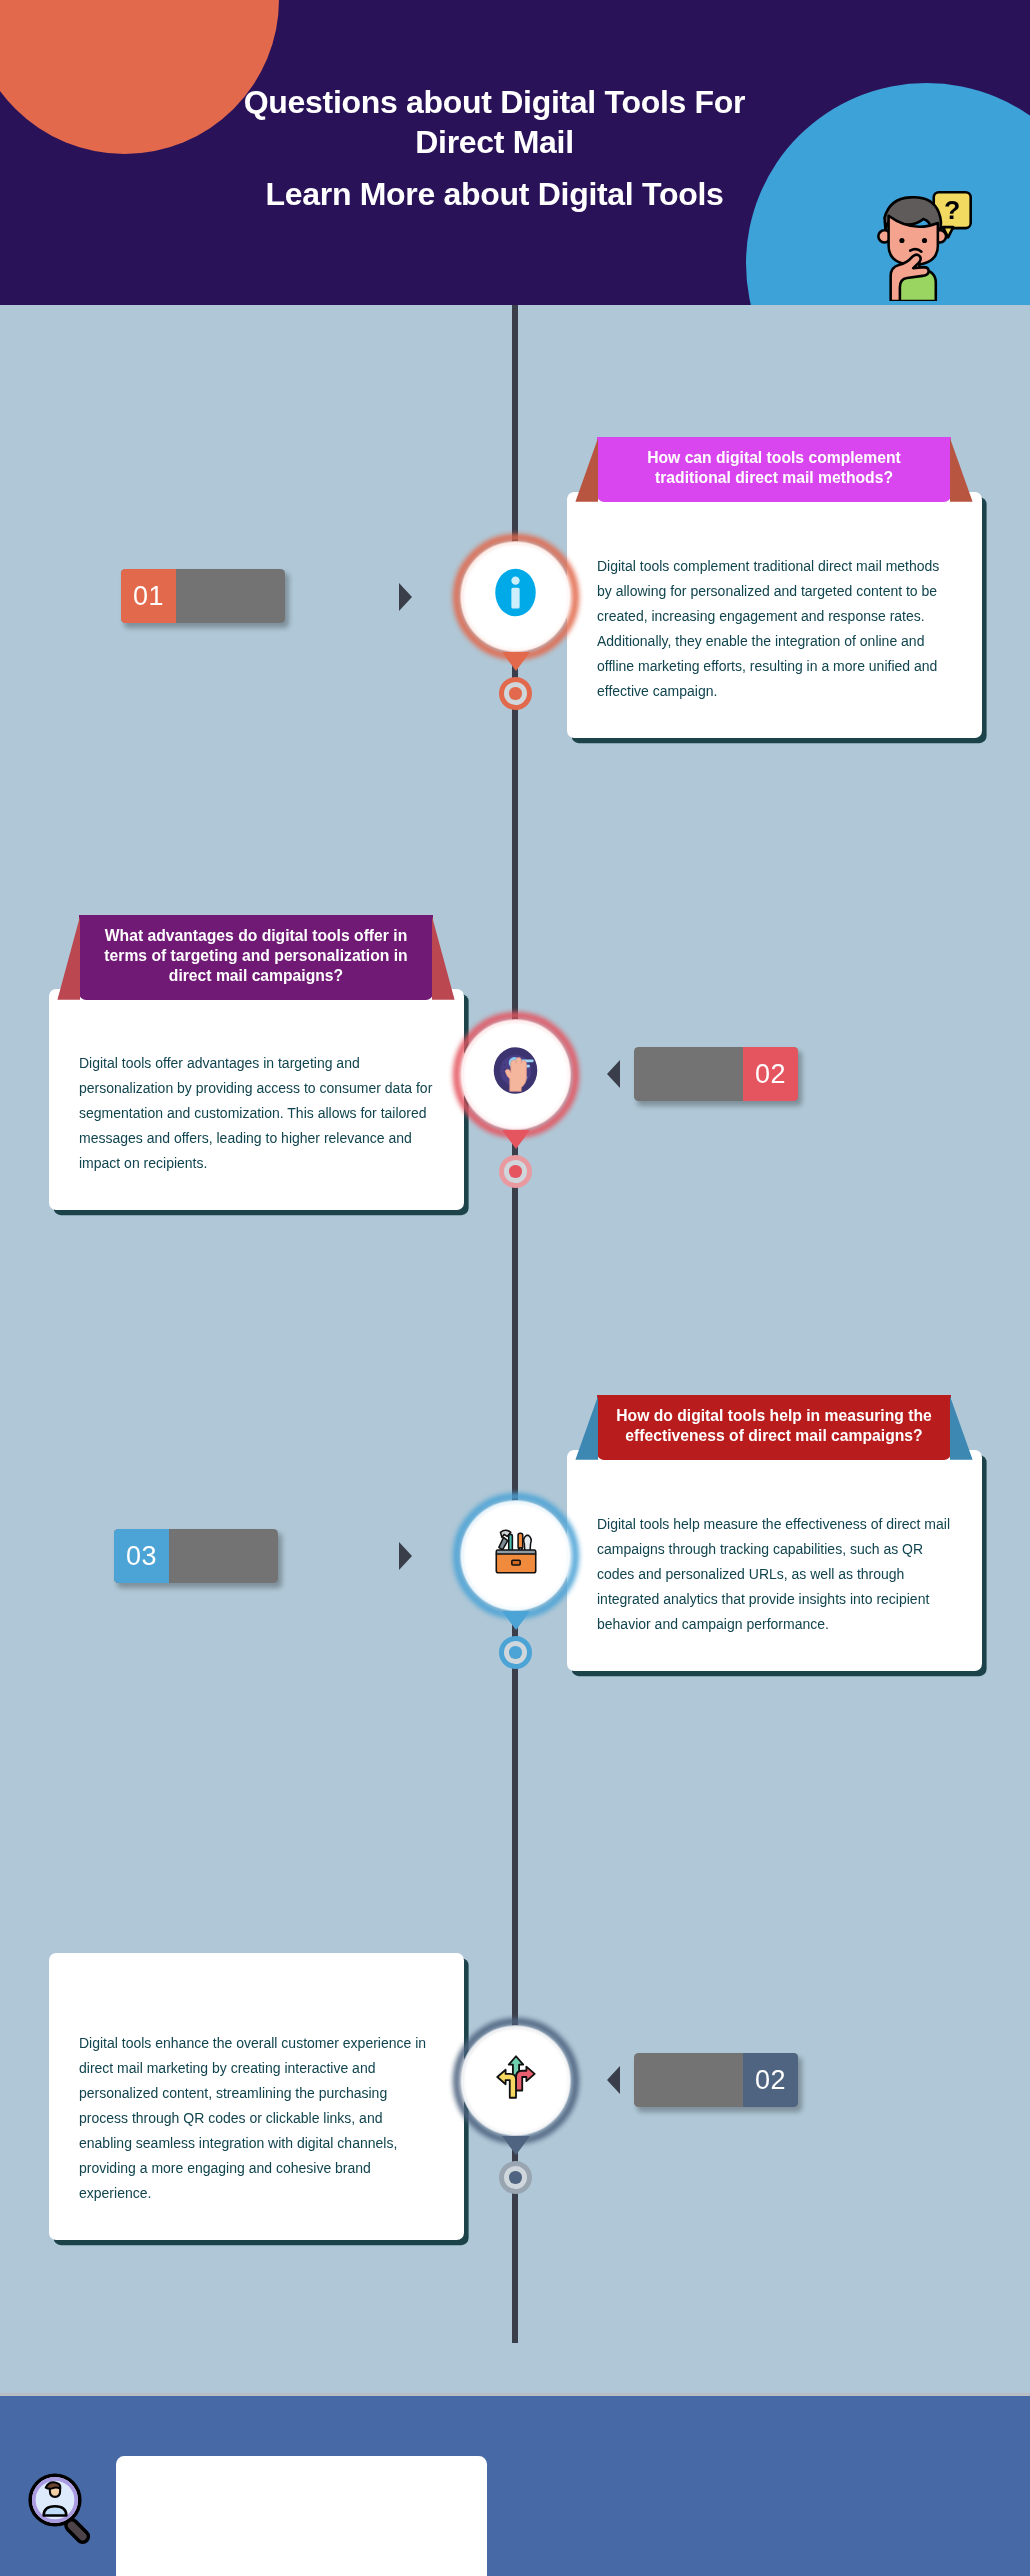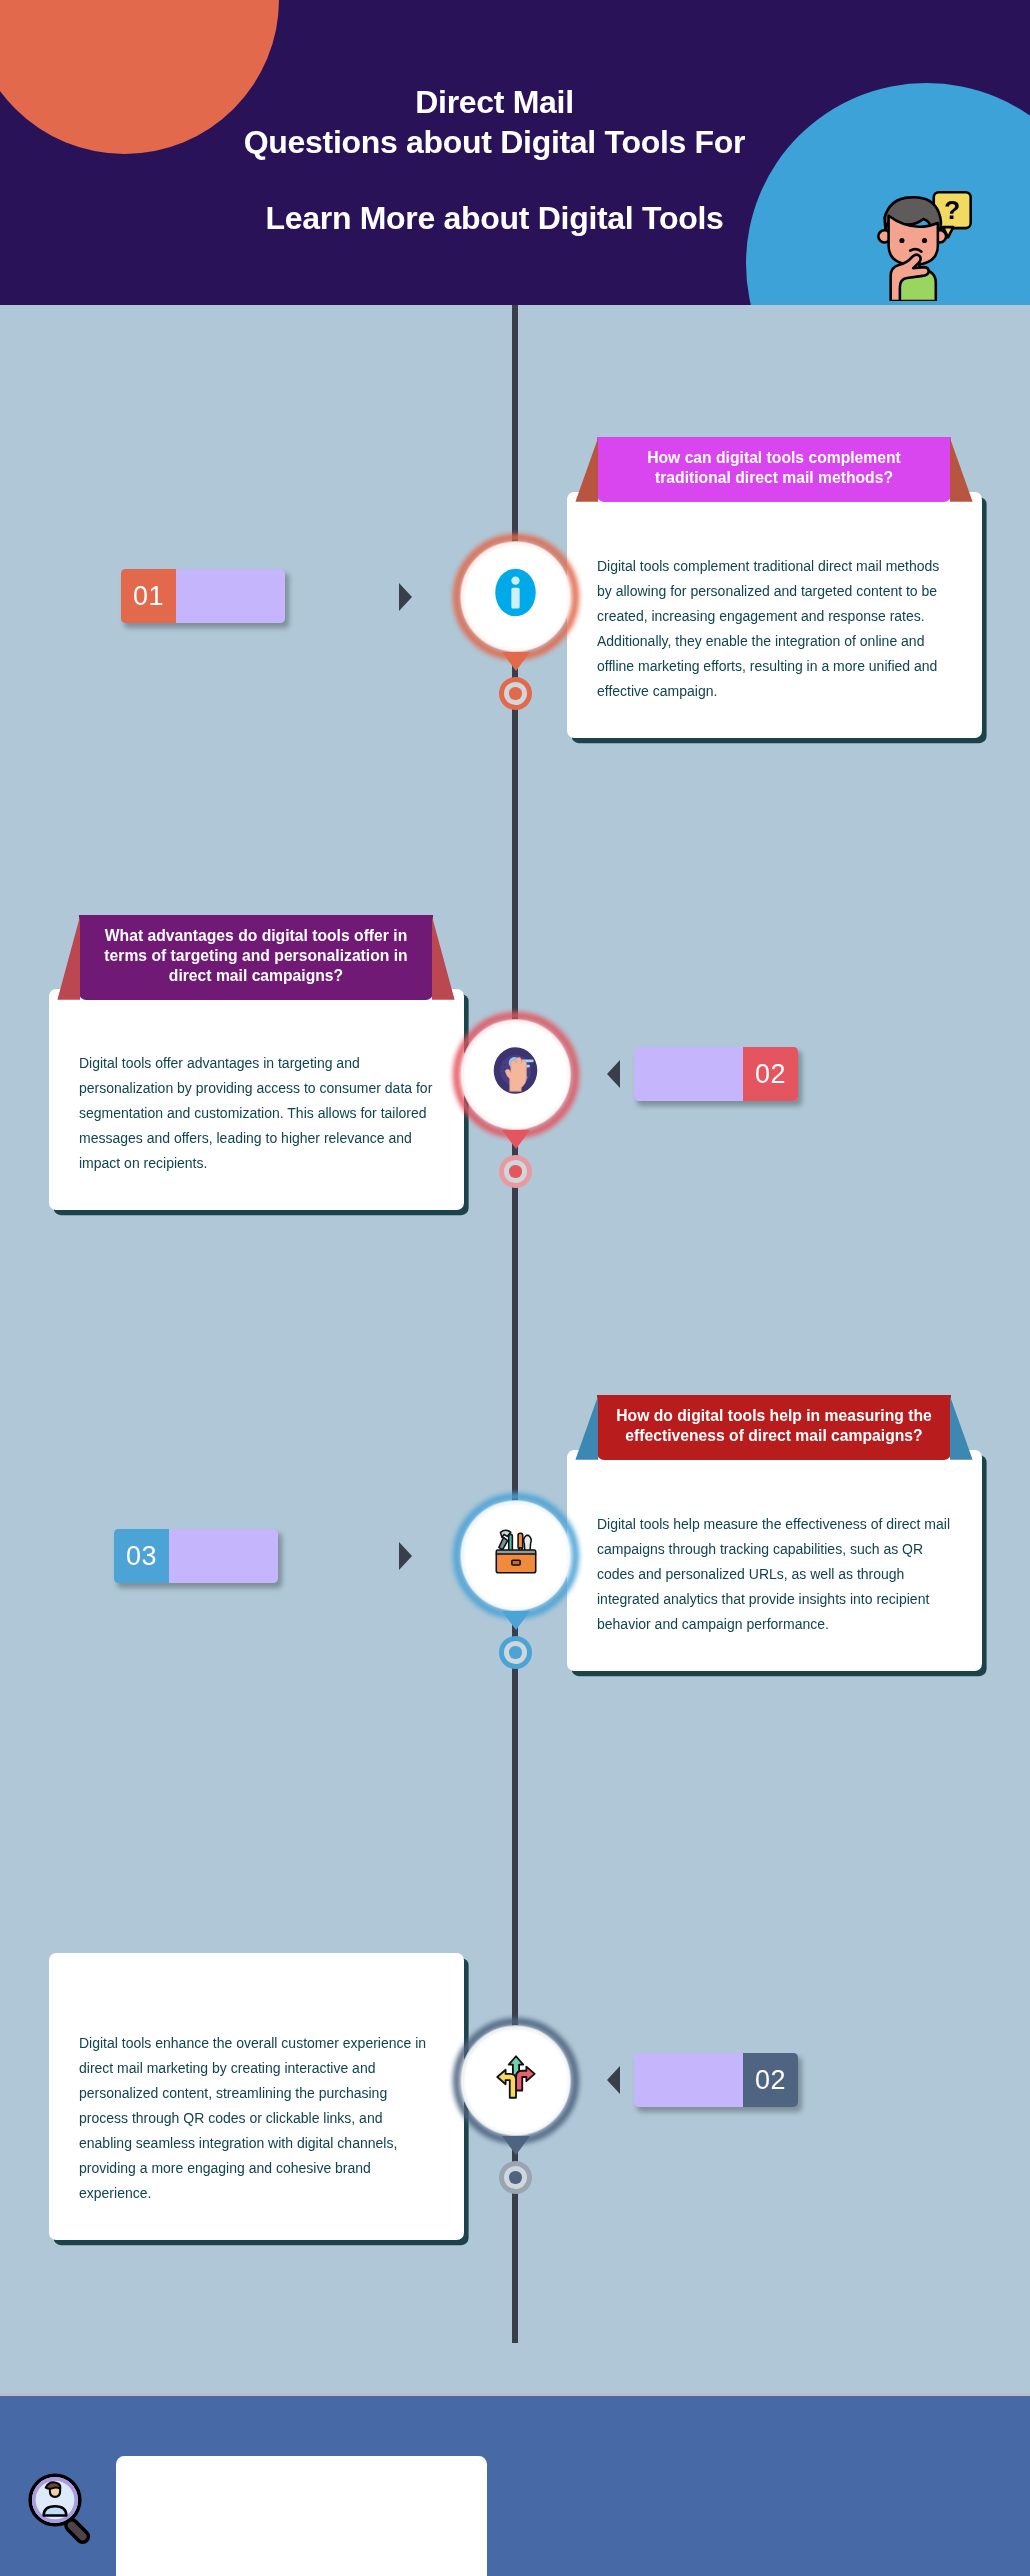"Direct Mail" div.header-line { order: before "Questions about Digital Tools For" -> after "Questions about Digital Tools For" }
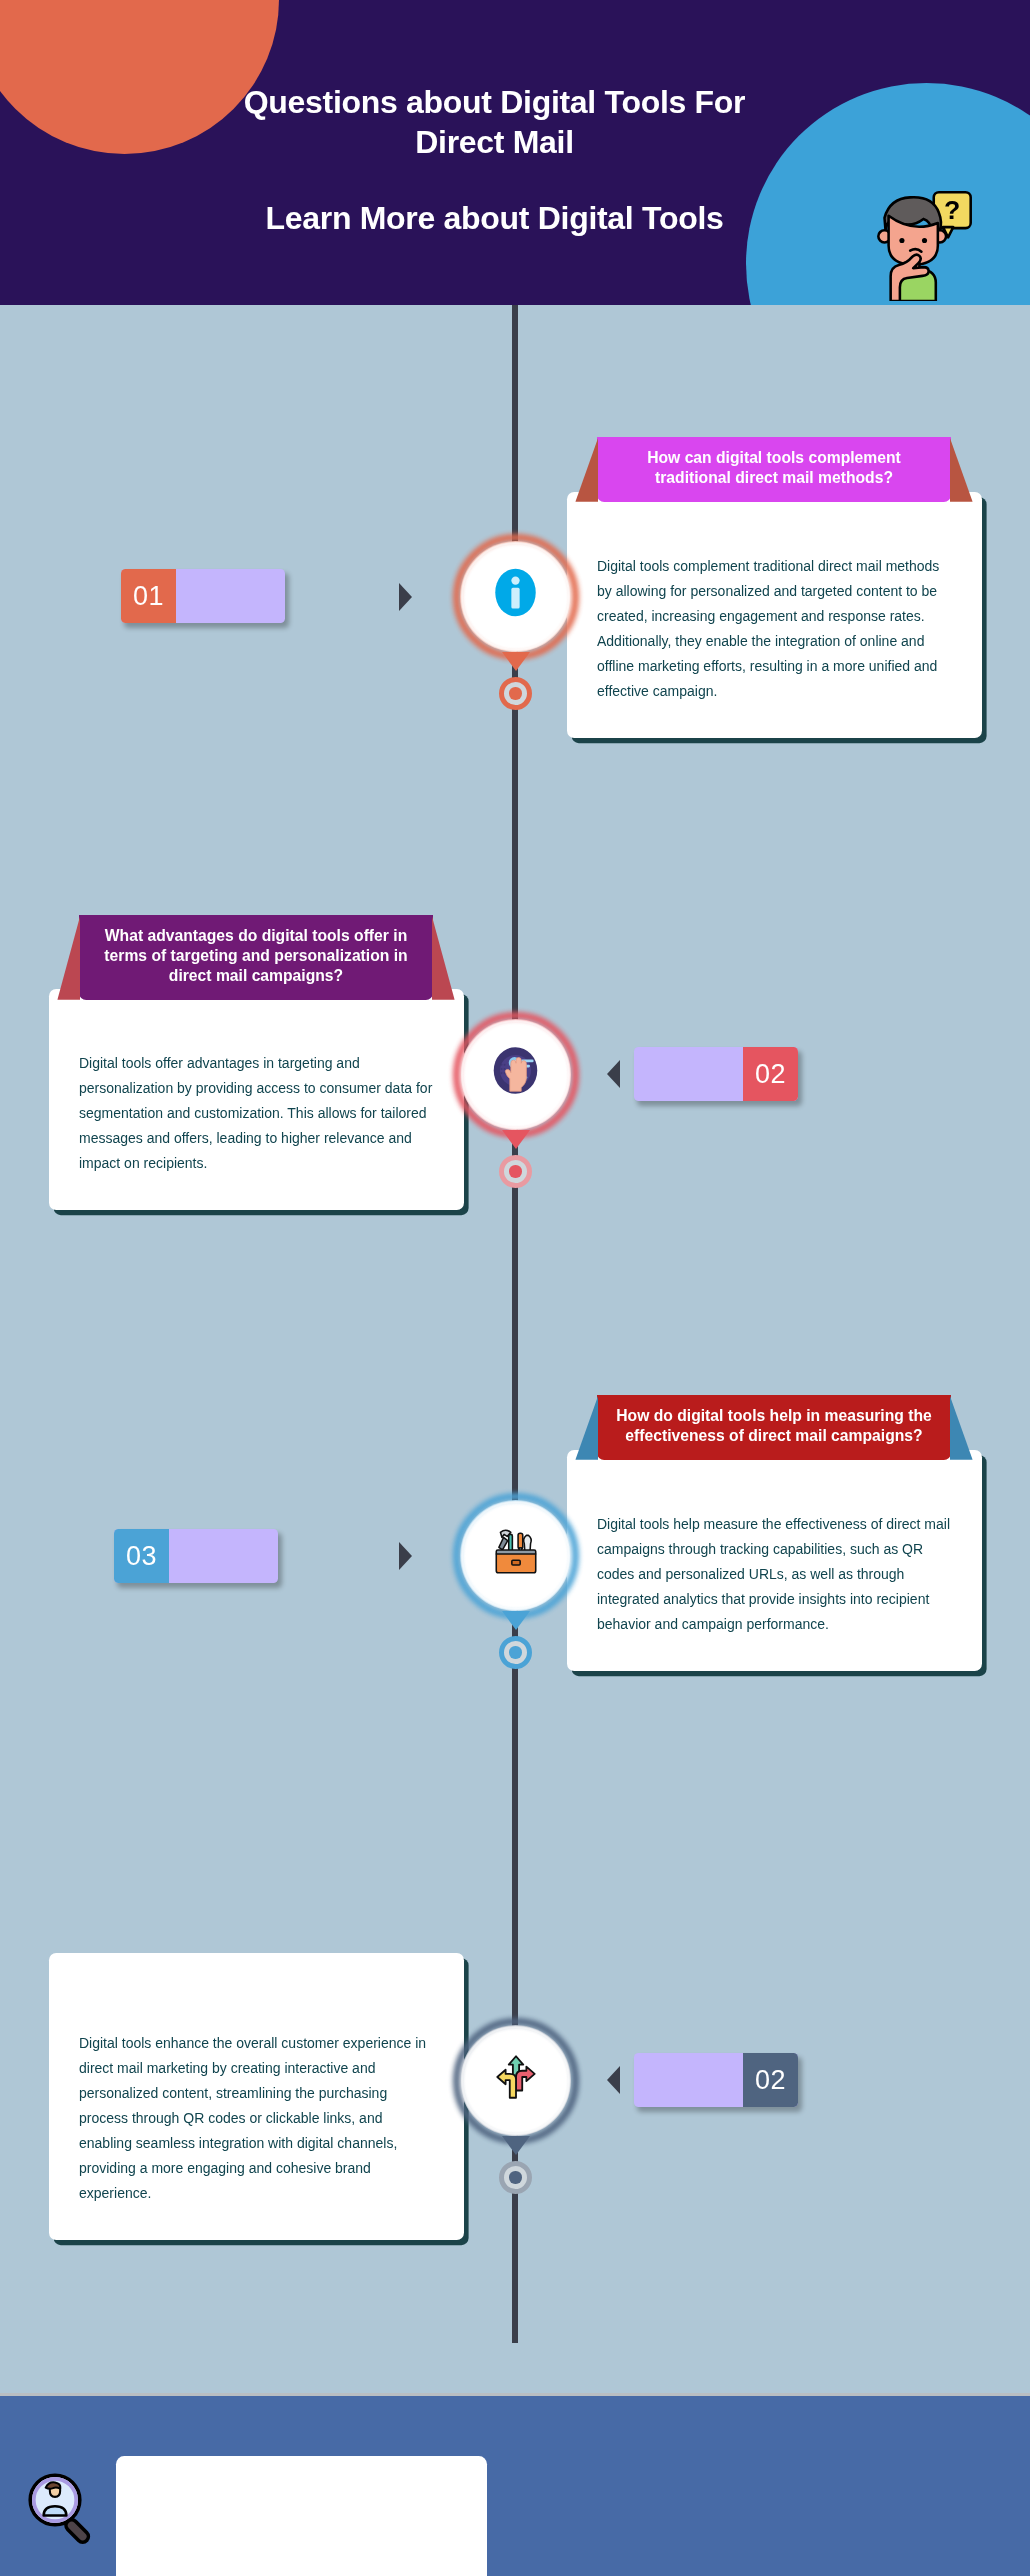"Learn More about Digital Tools" .header-line.second { margin-top: 36px -> 12px }
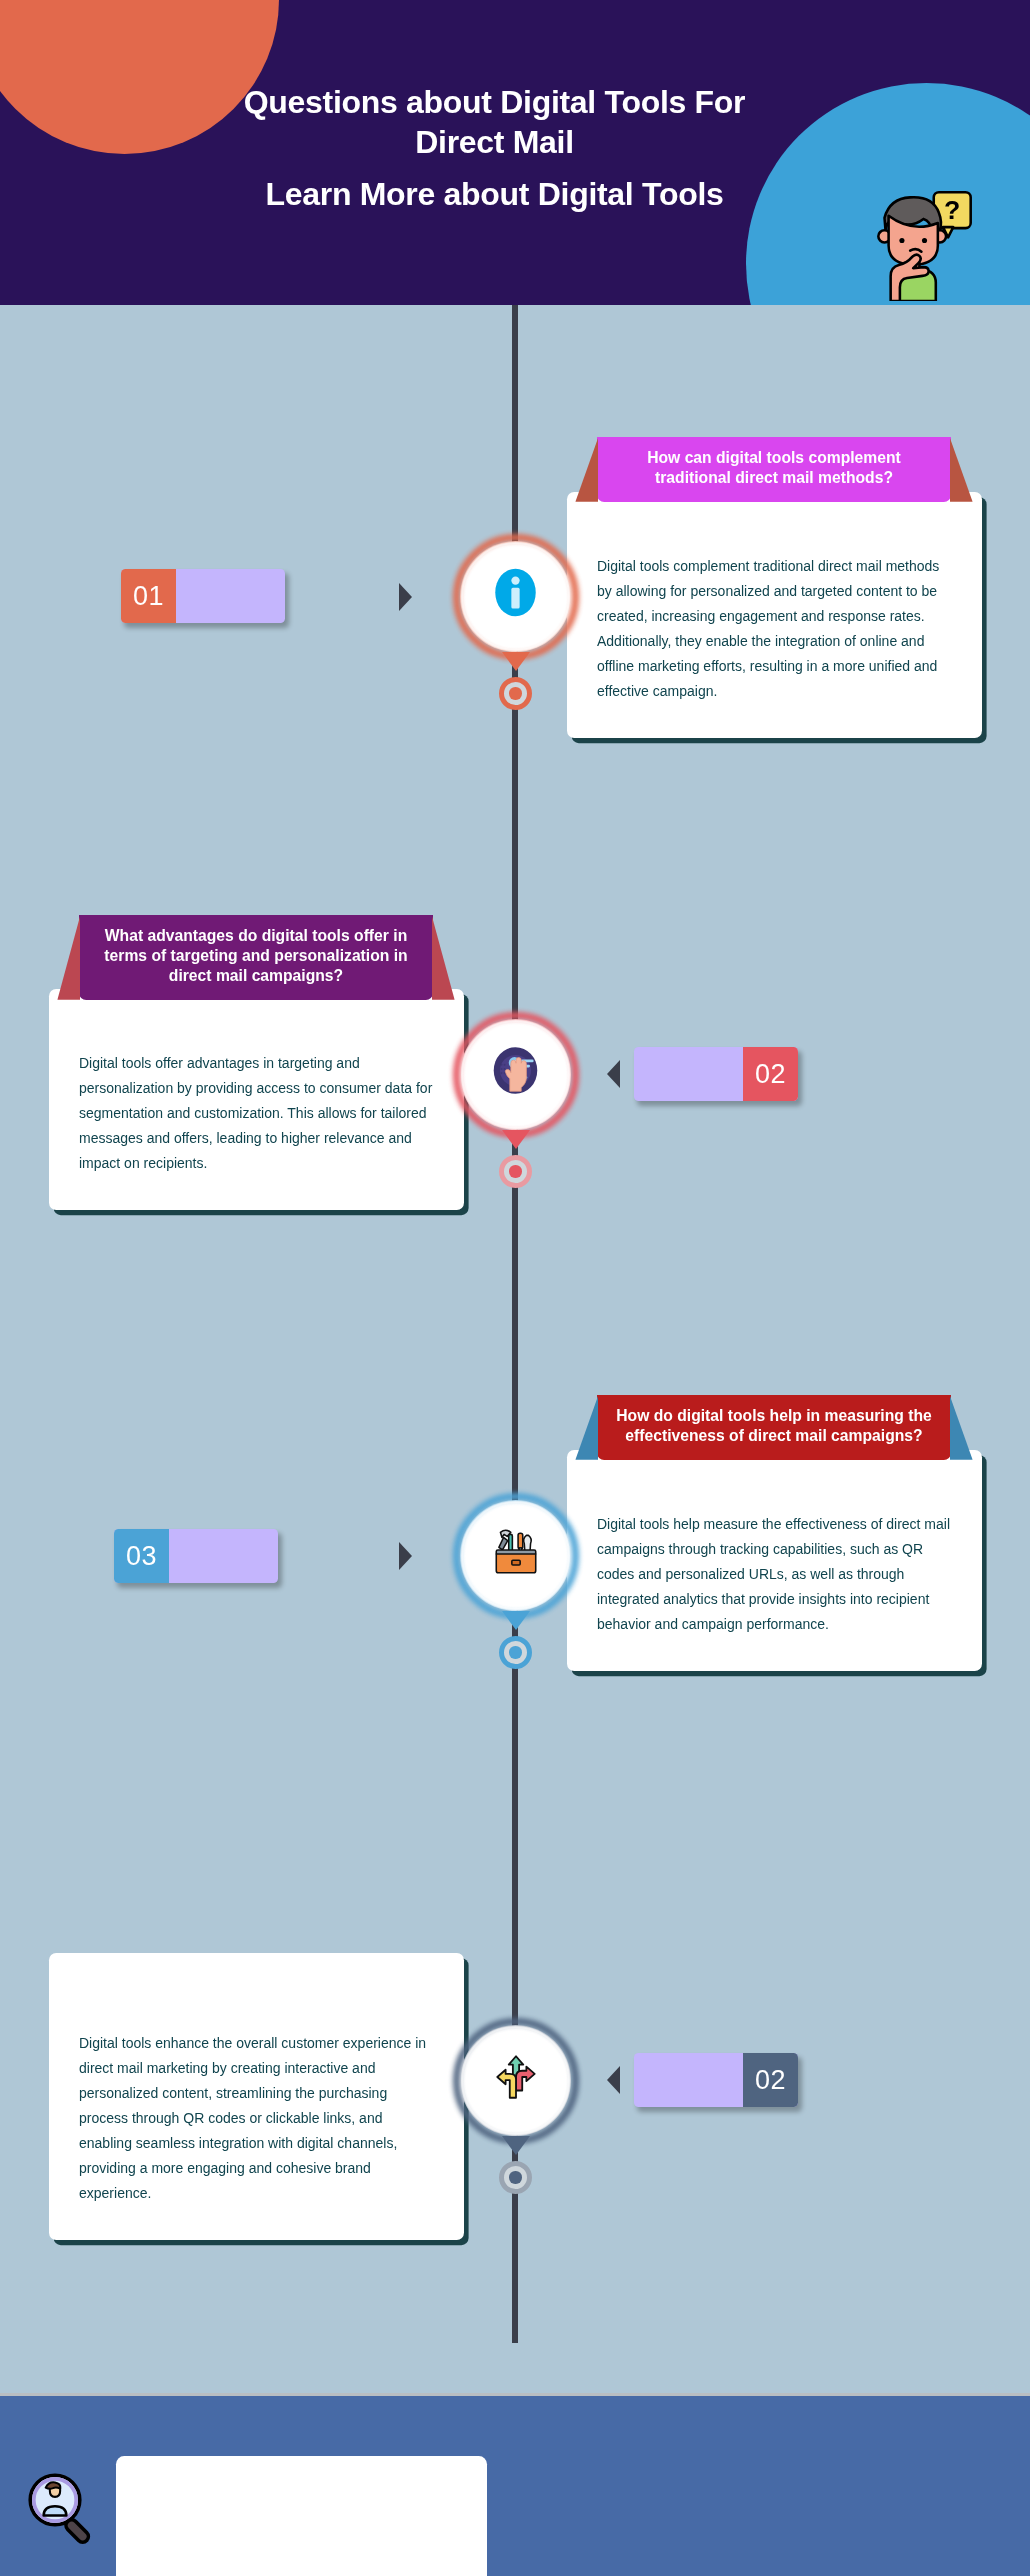"01" .numchip { background: #c4b5fd -> #737373 }
